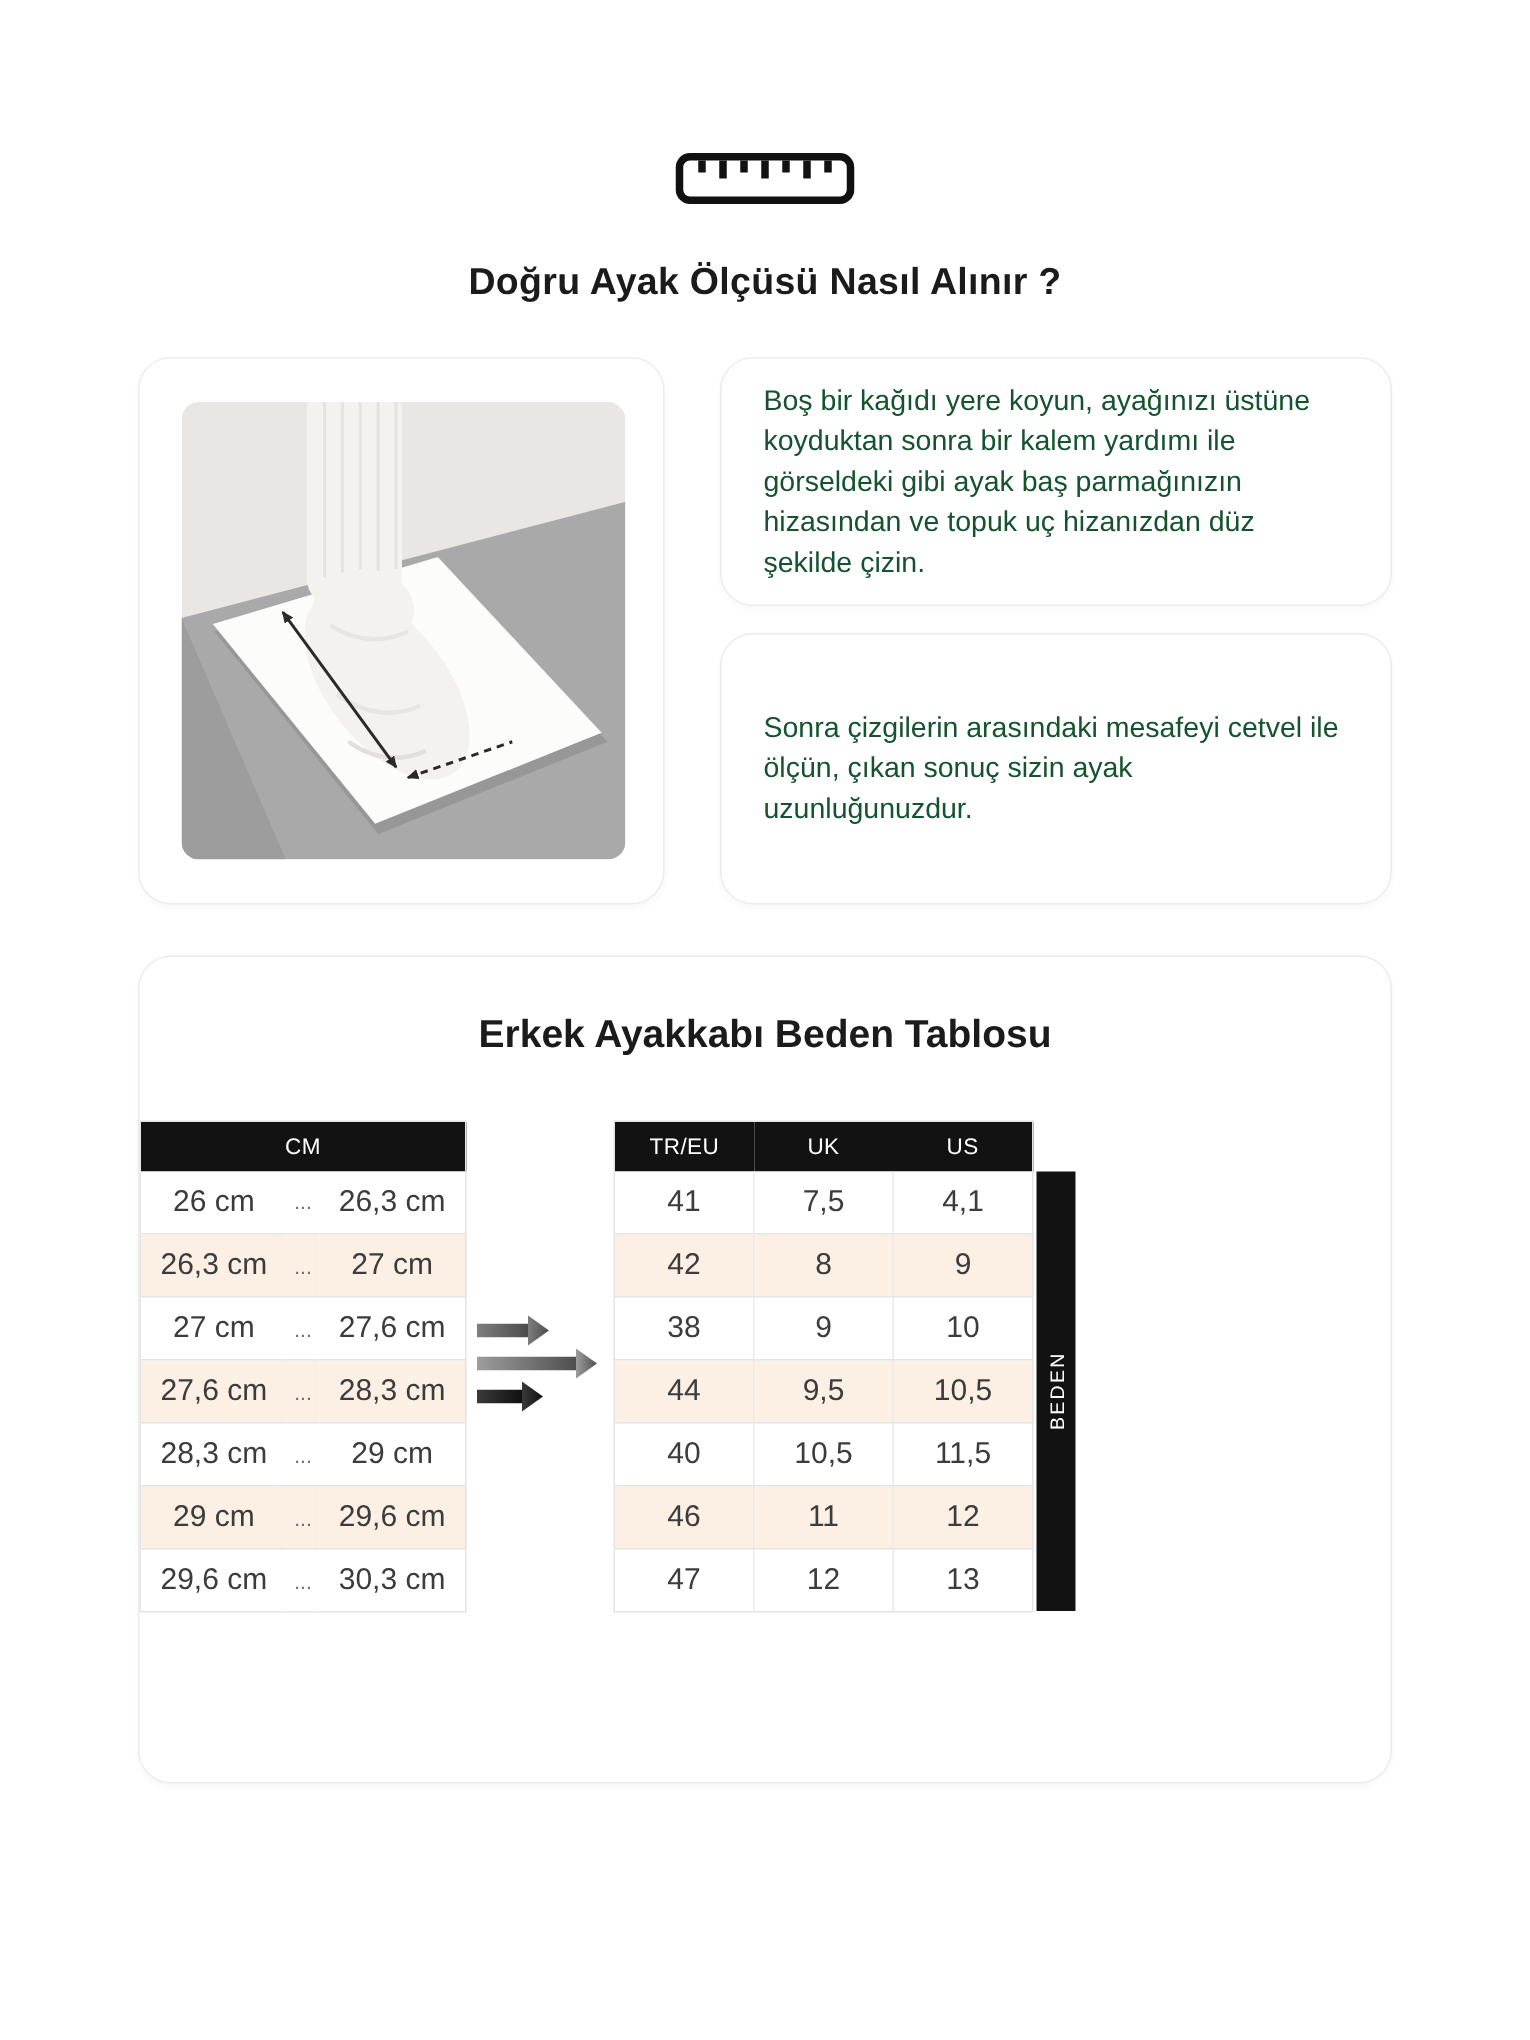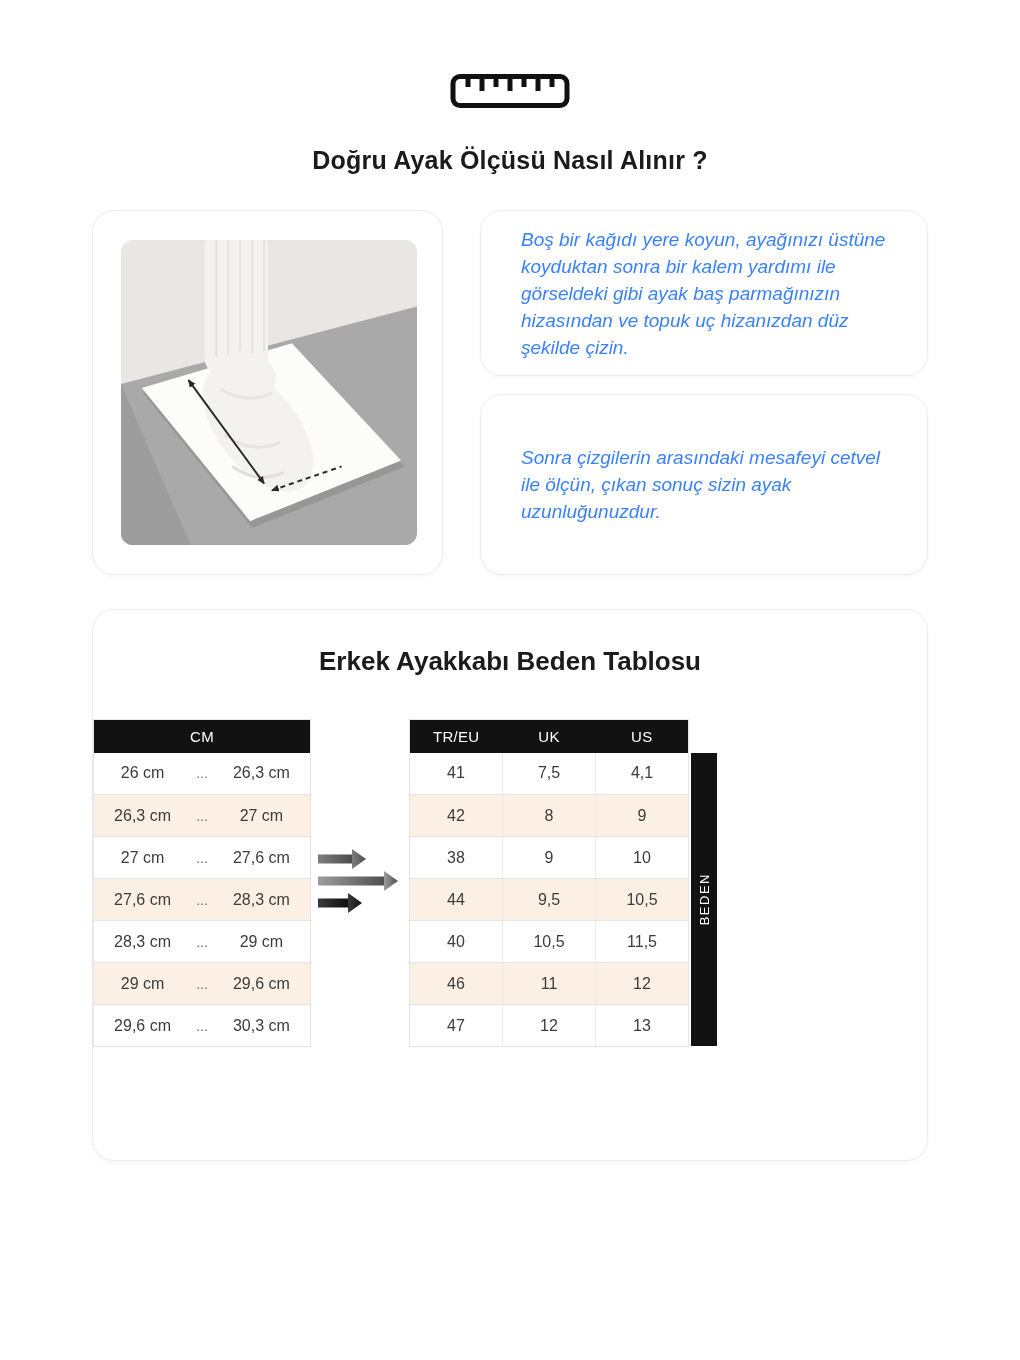"Doğru Ayak Ölçüsü Nasıl Alınır" .page { padding-top: 72px -> 100px }
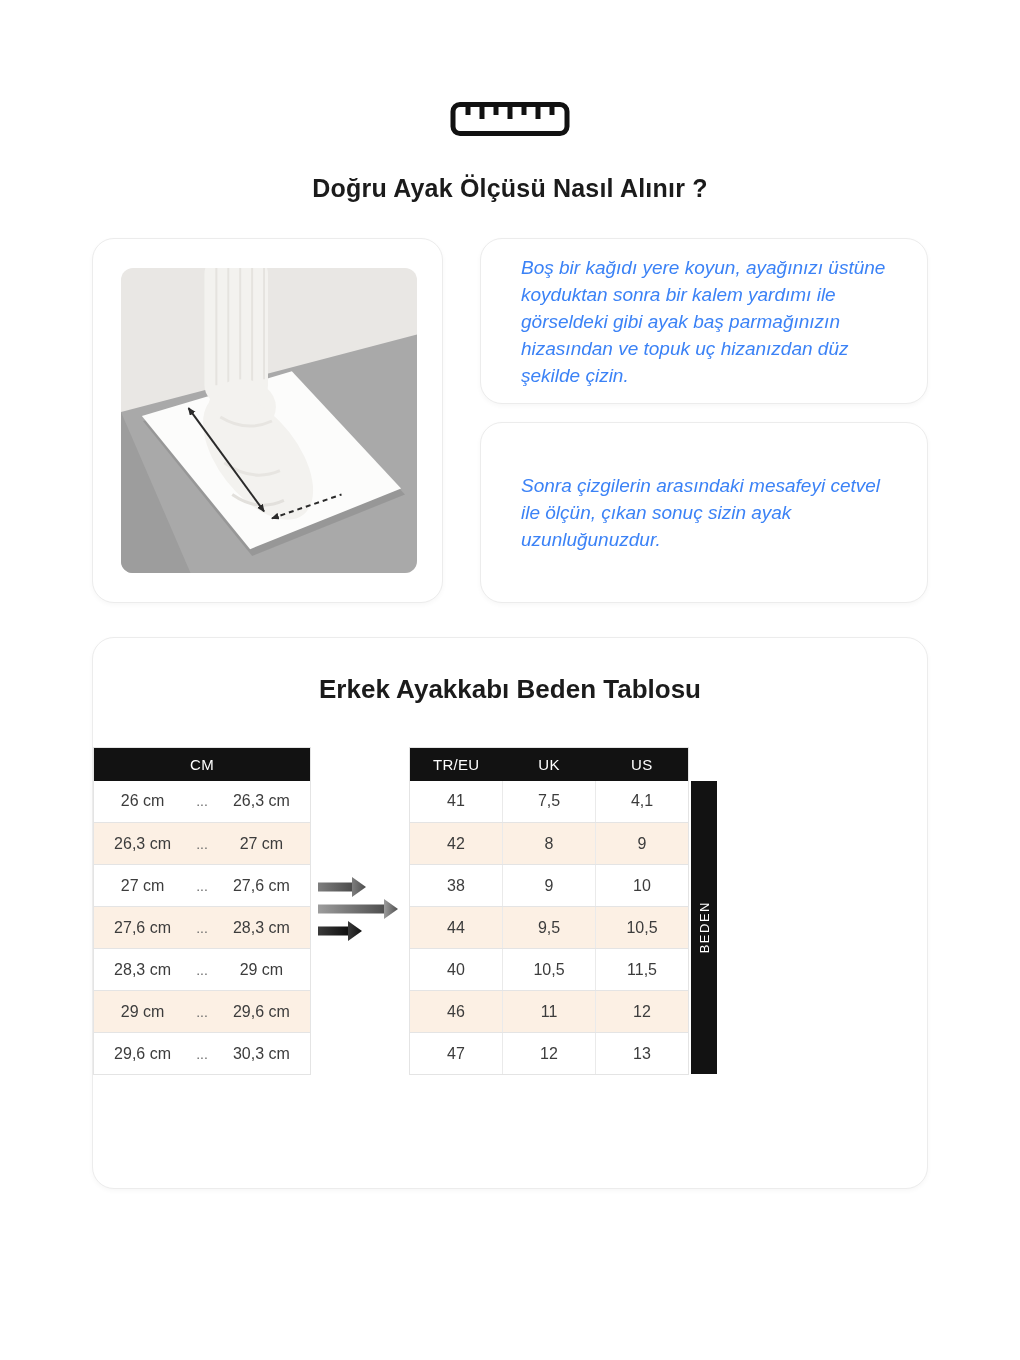"Boş bir kağıdı yere koyun," .instr-text { color: #3b82f6 -> #14532d; font-style: italic -> none; margin: 12px -> 0 }
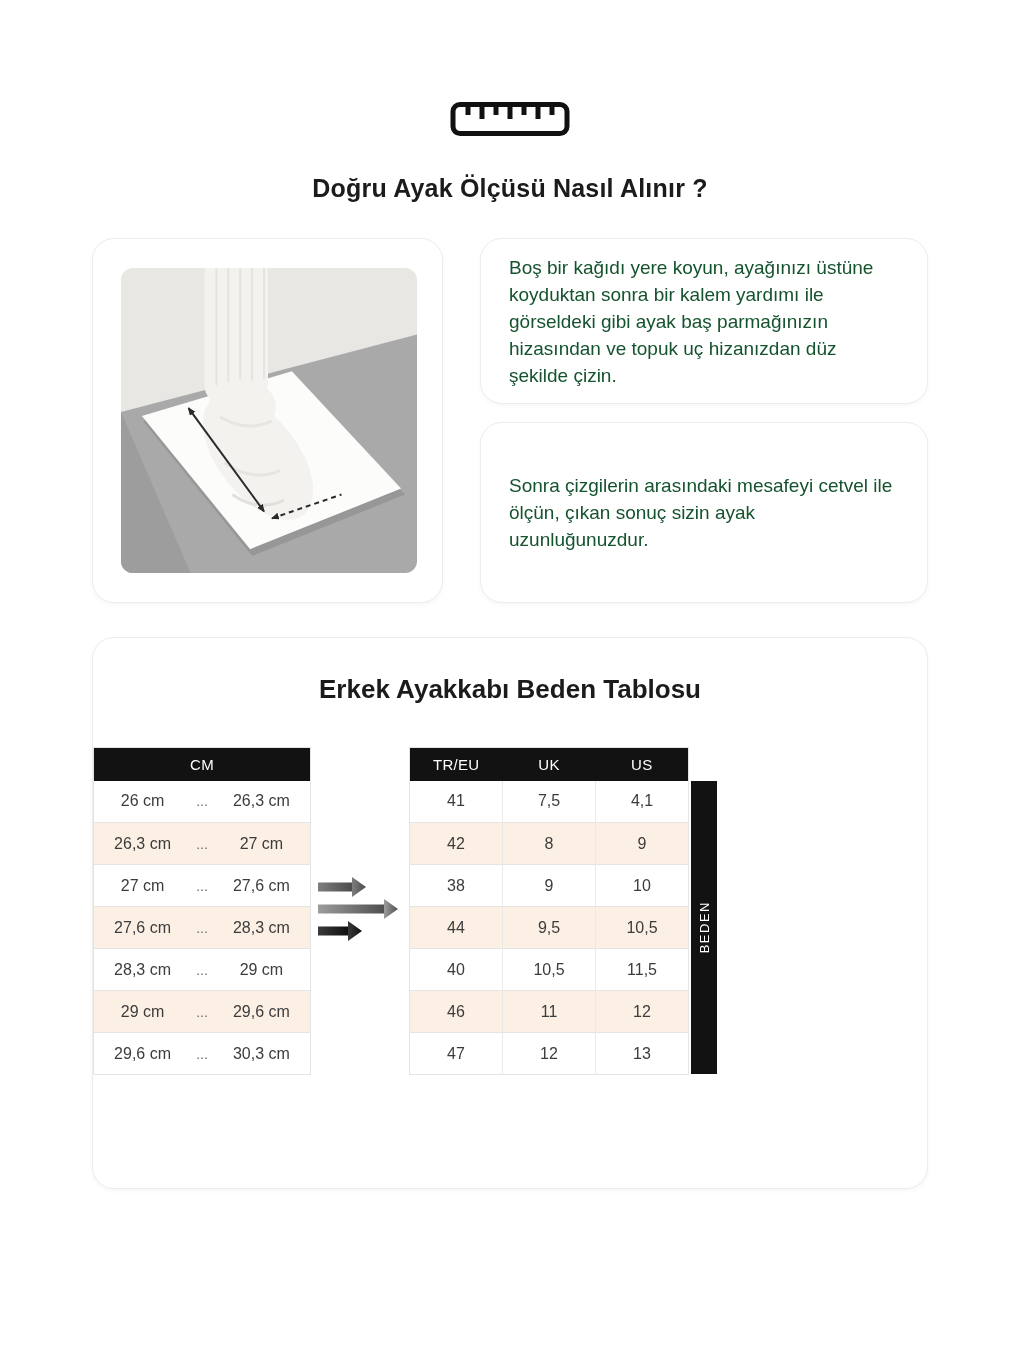"26 cm" tbody td { font-size: 16px -> 20px }
